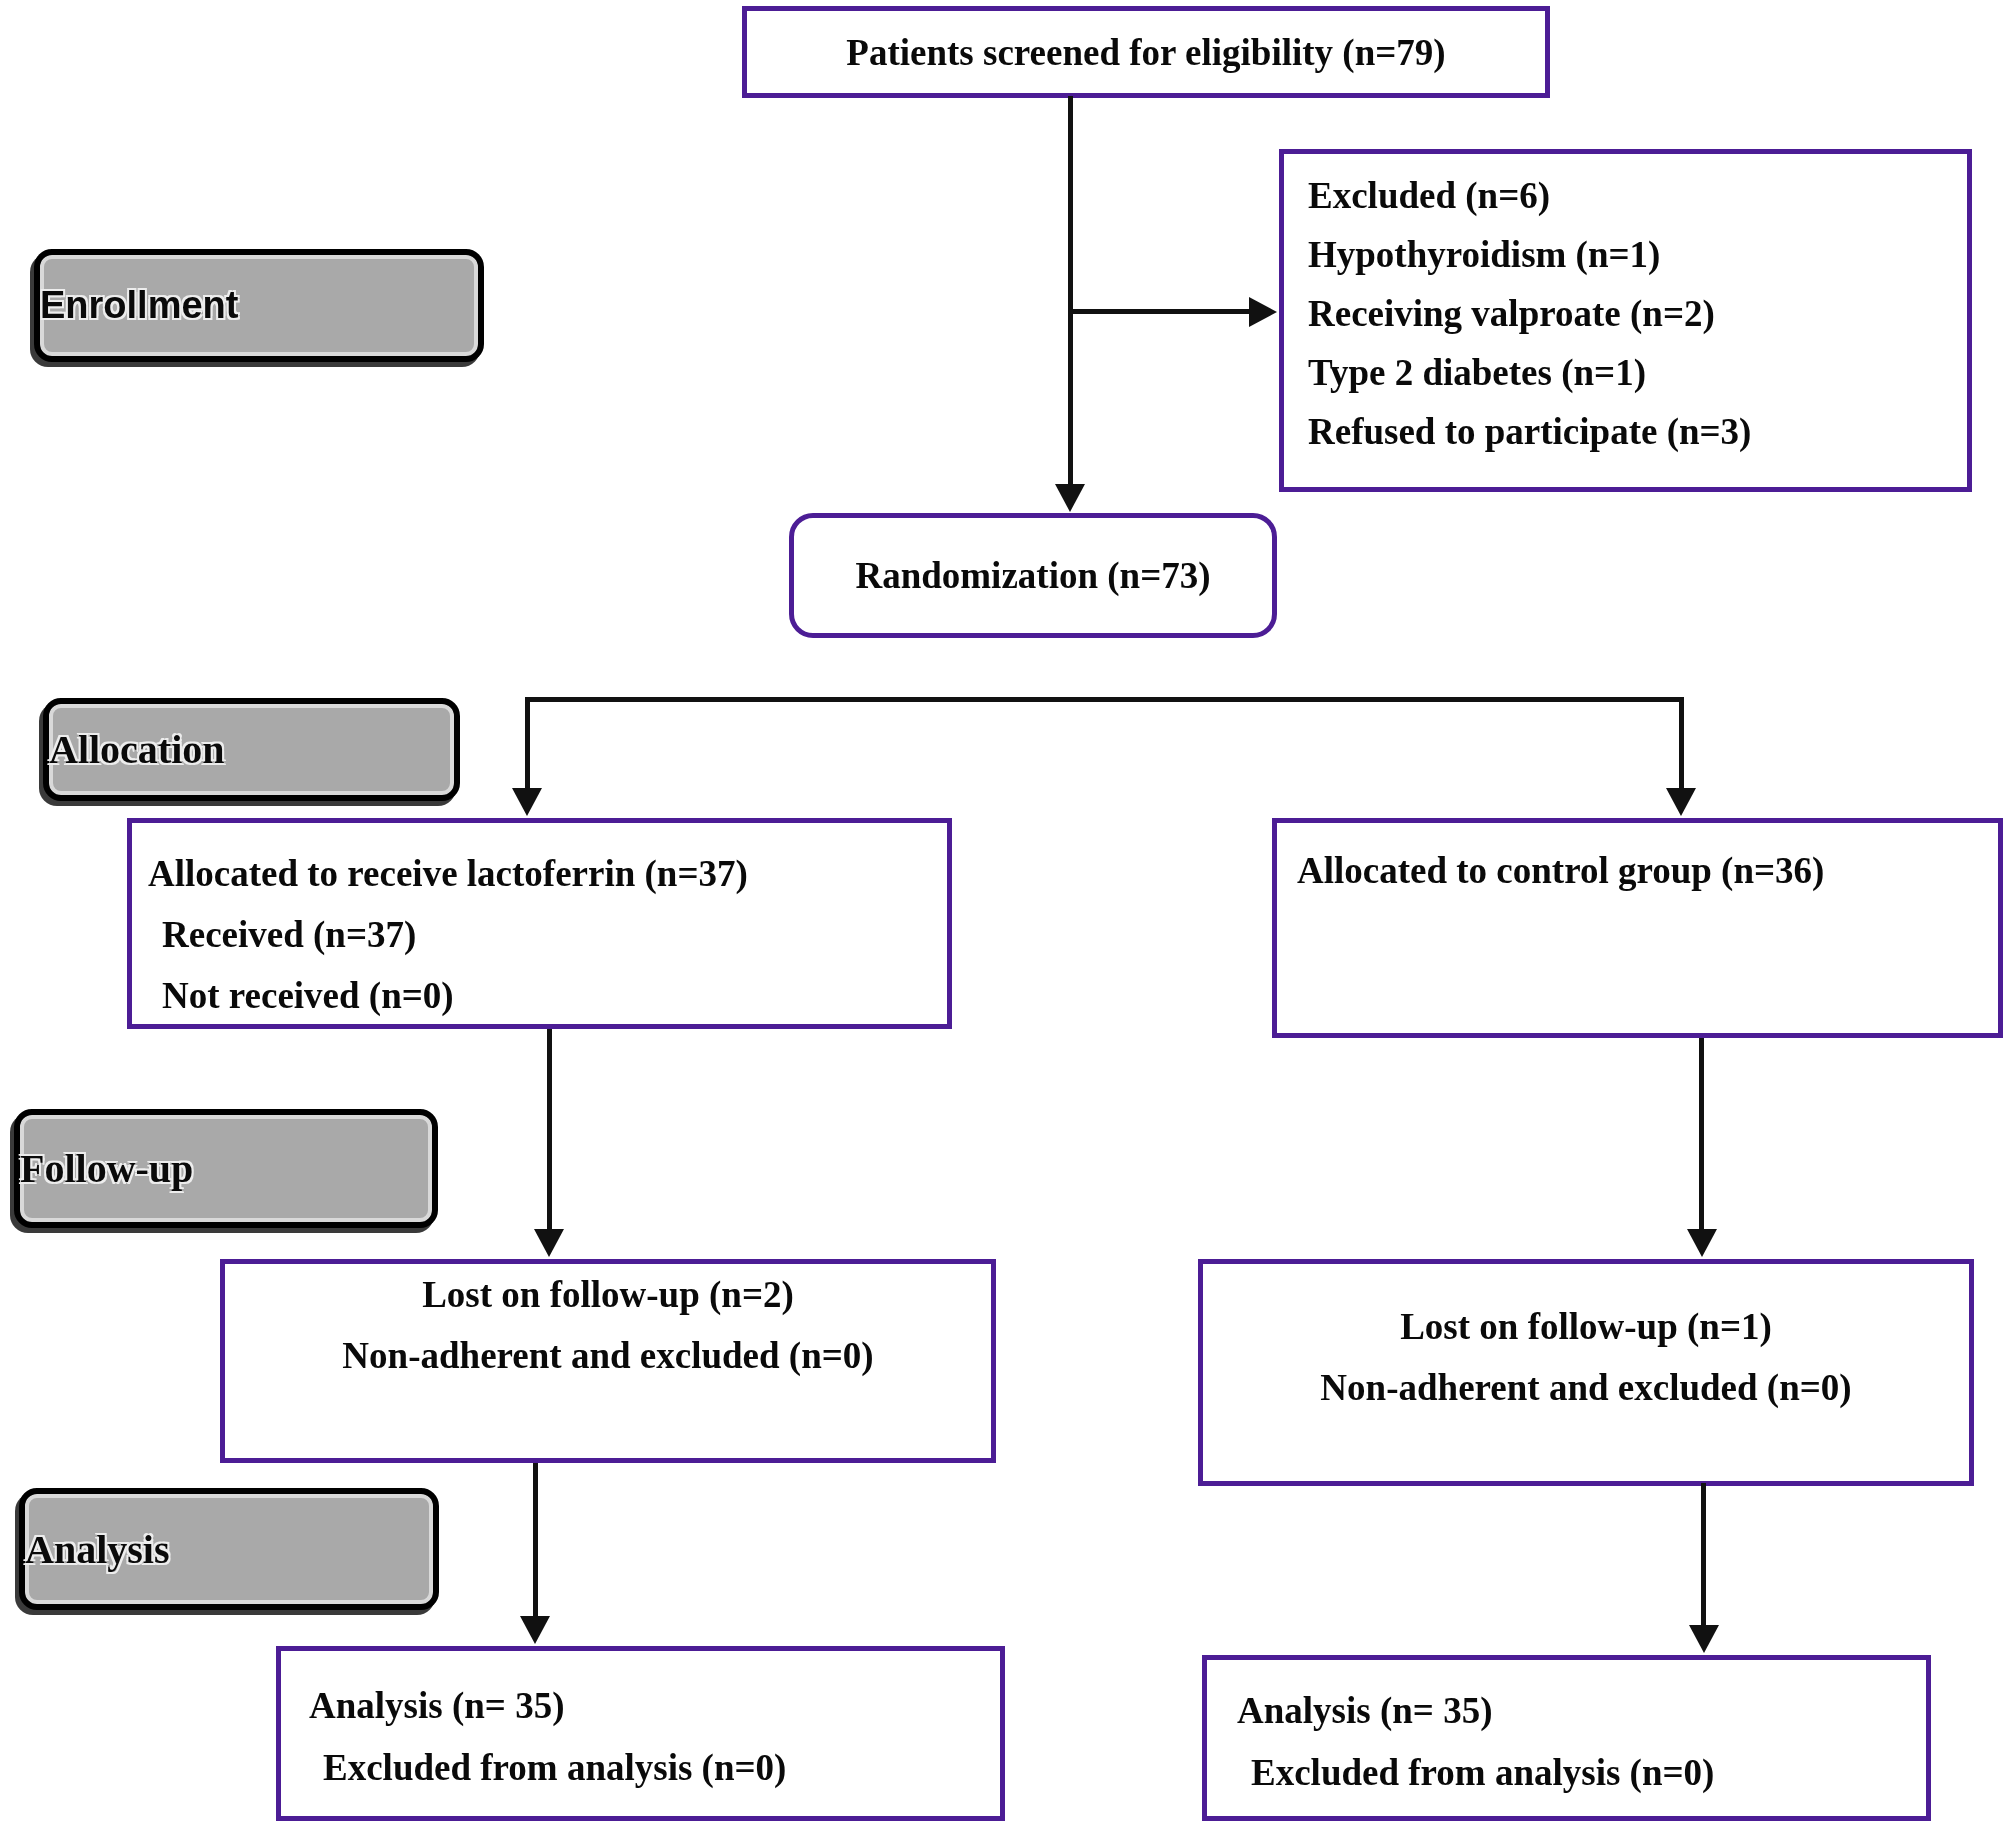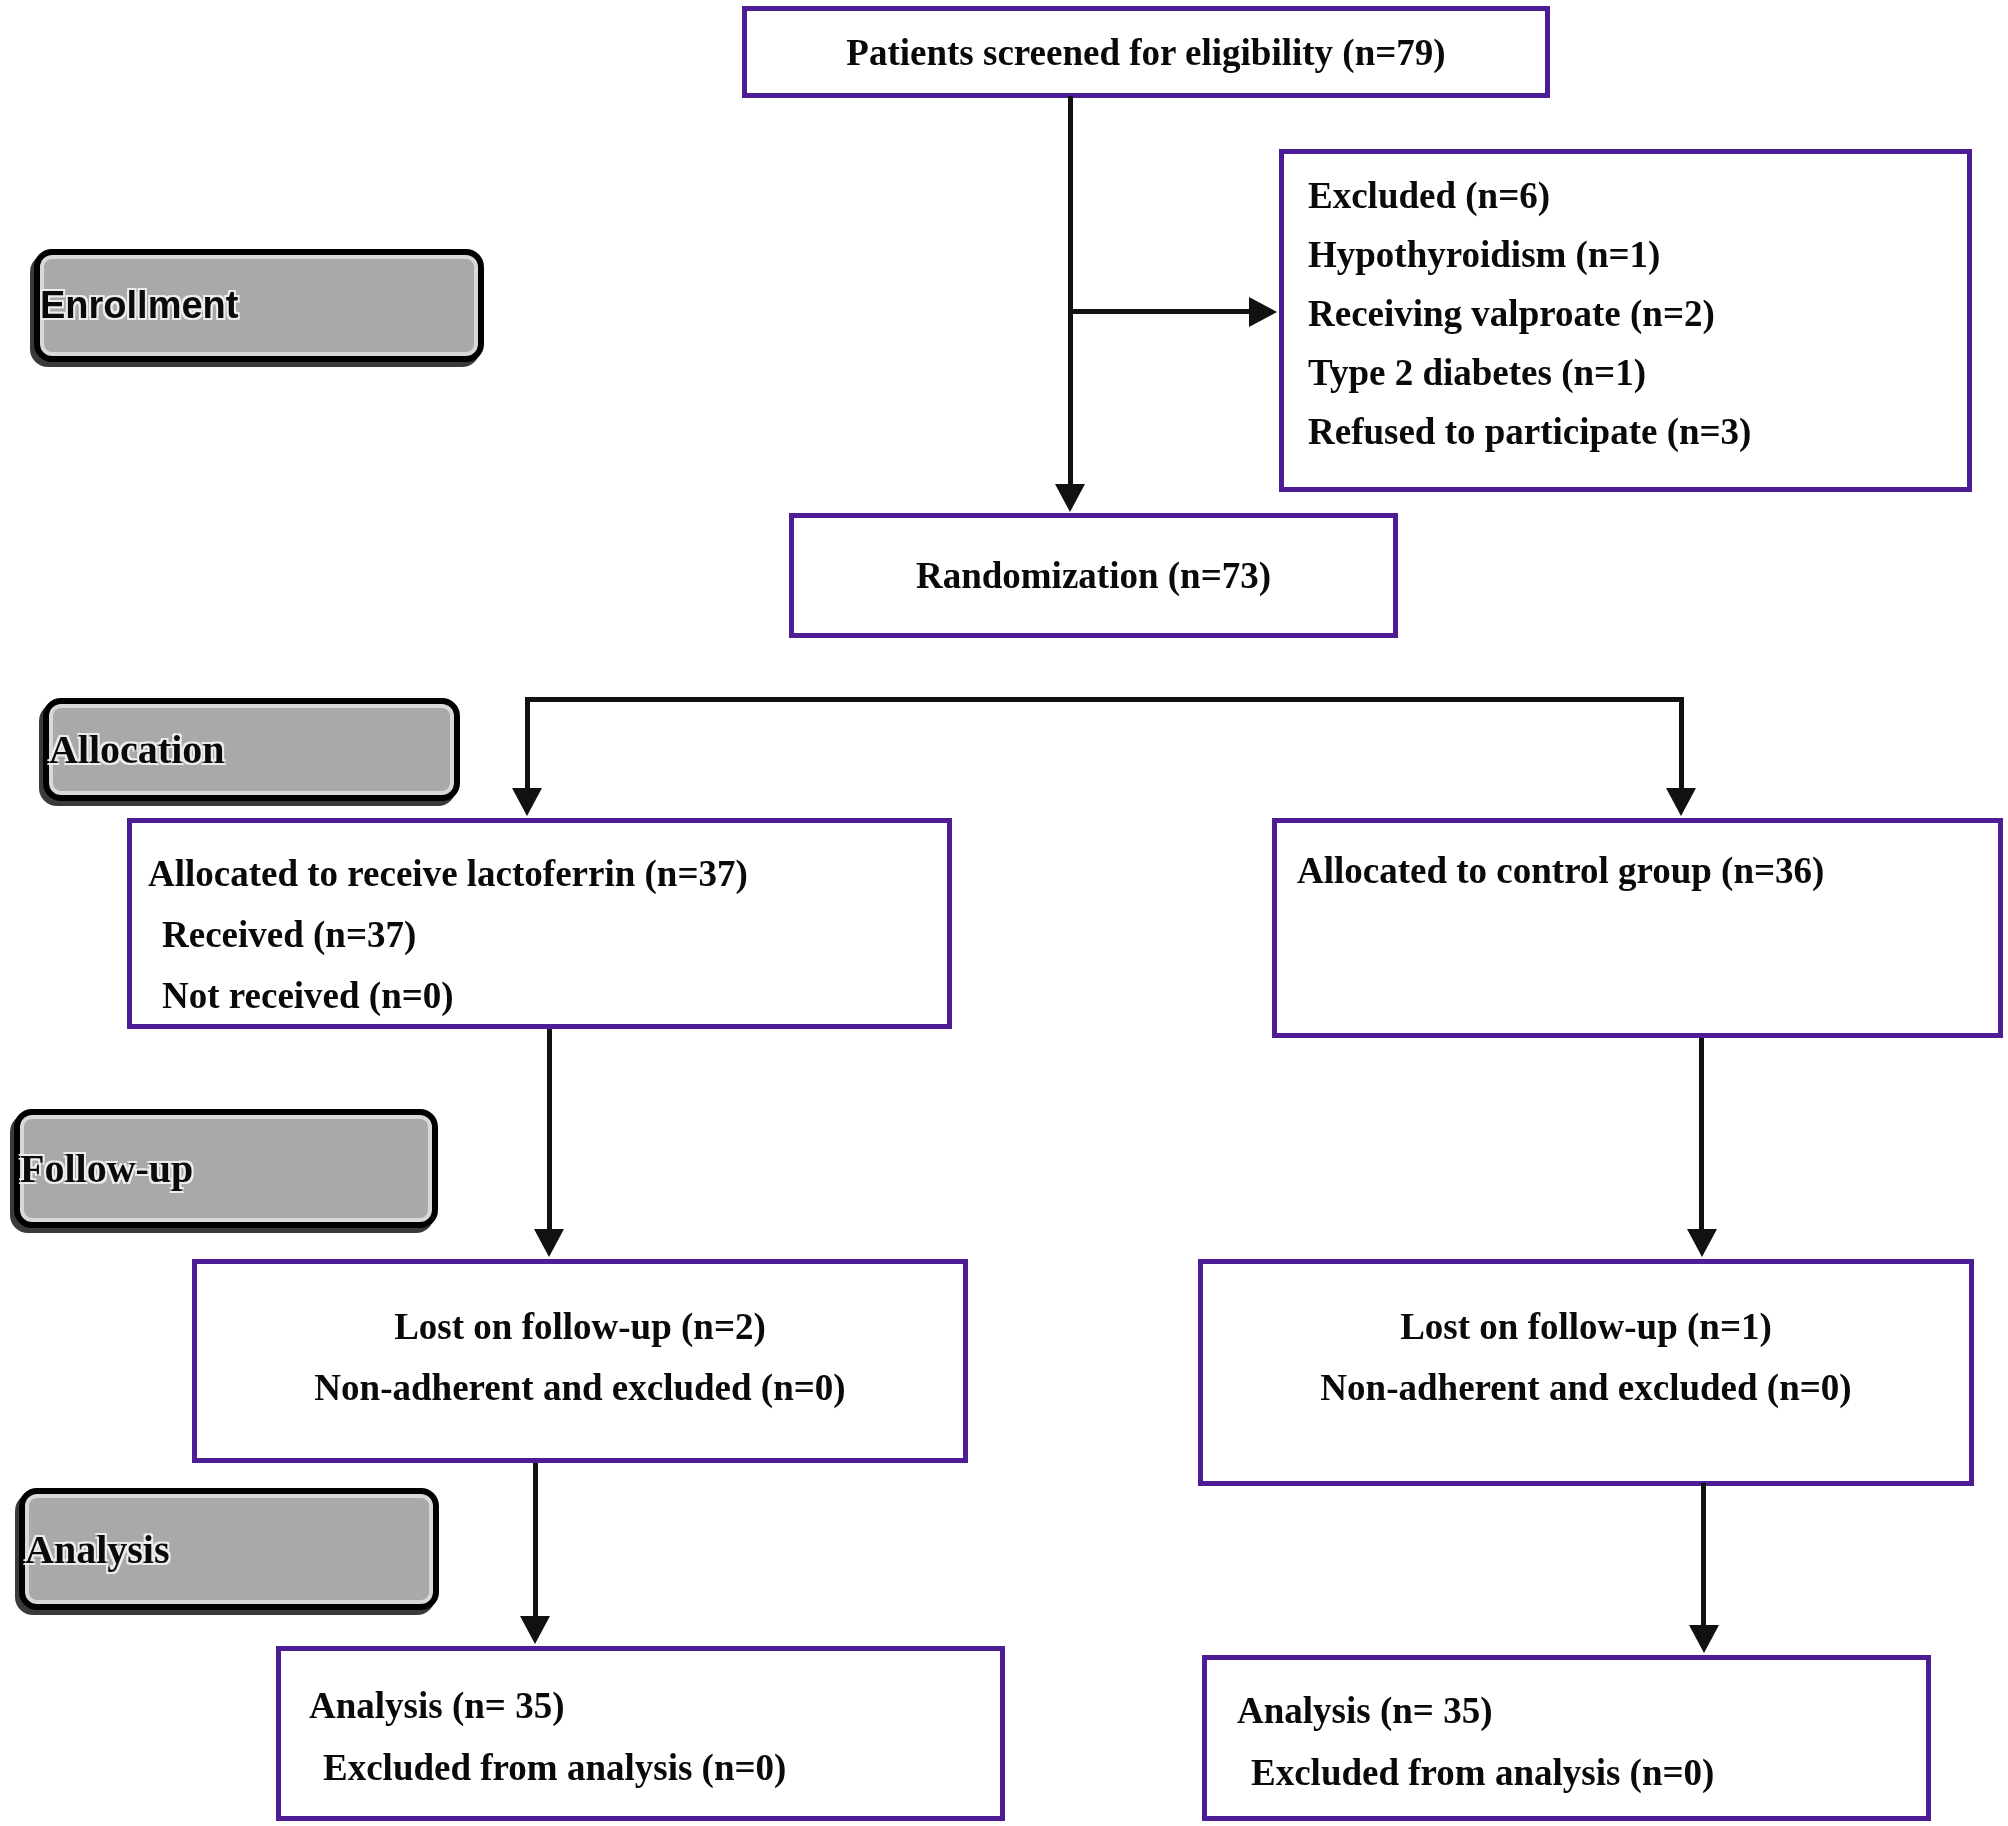"Randomization (n=73)" #box-randomization { border-radius: none -> 24px; width: 609px -> 488px }
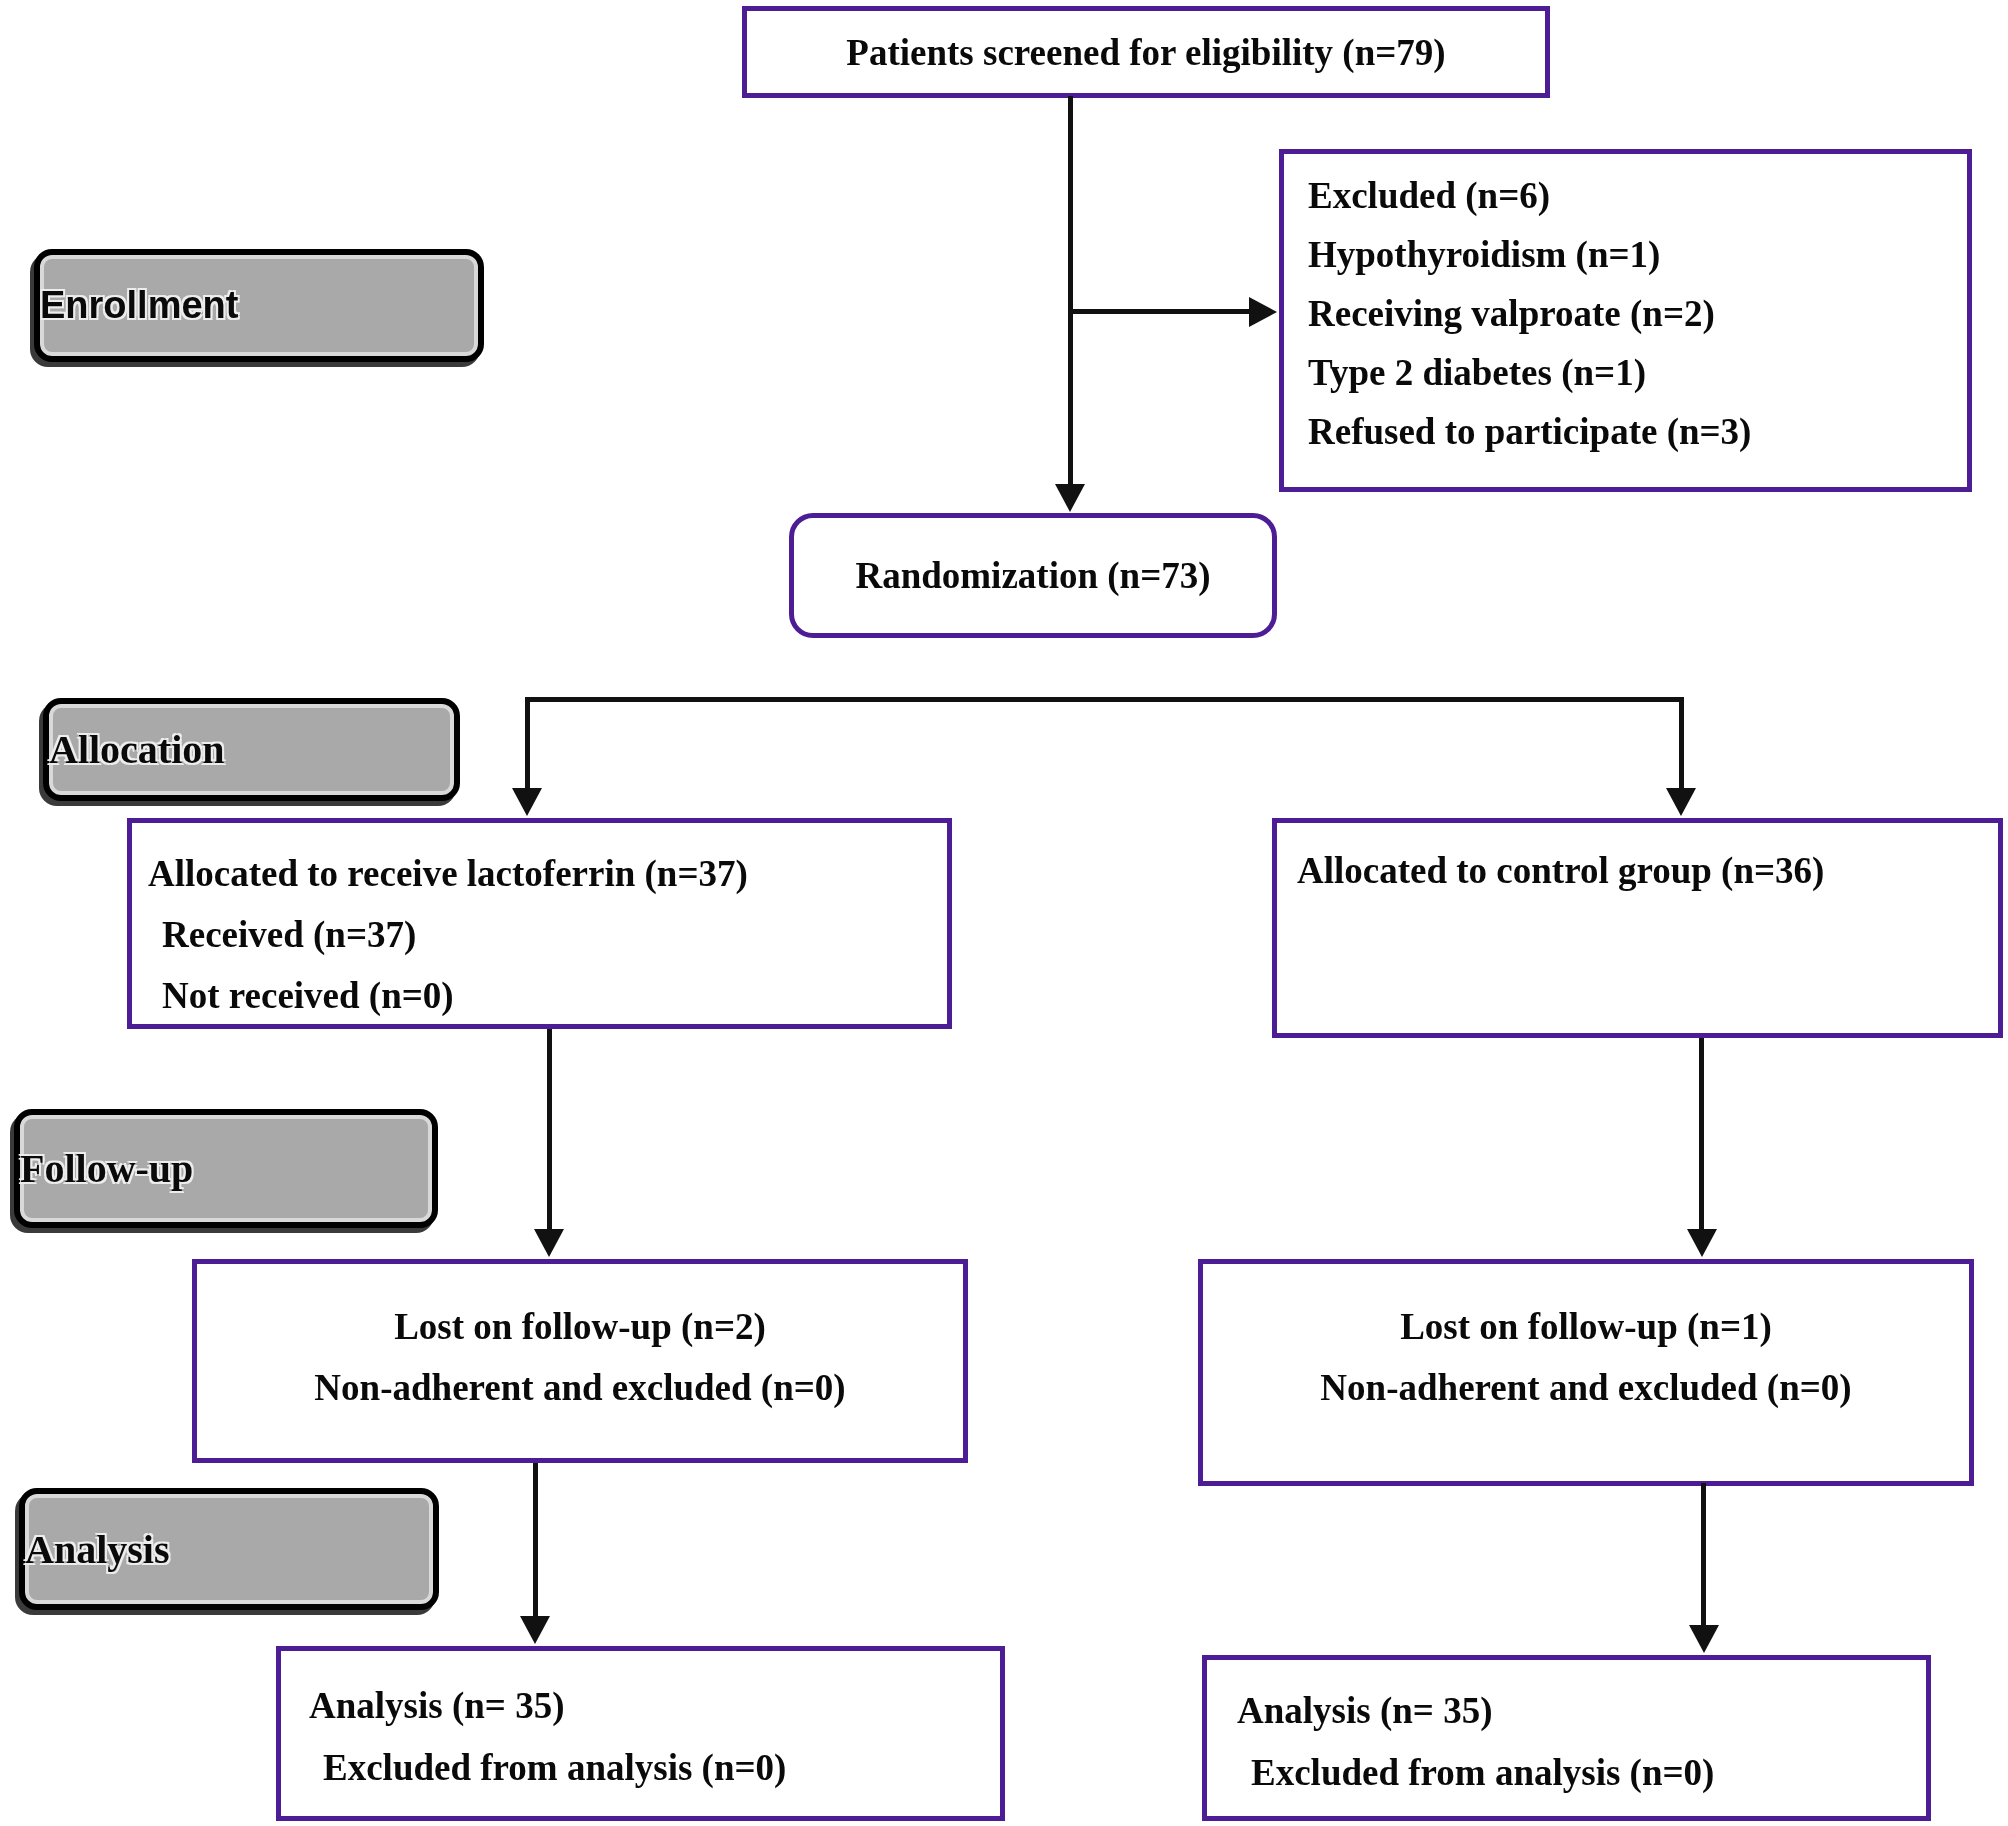"Lost on follow-up (n=2)" #box-fu-lact { left: 192px -> 220px; padding-top: 32px -> none }
